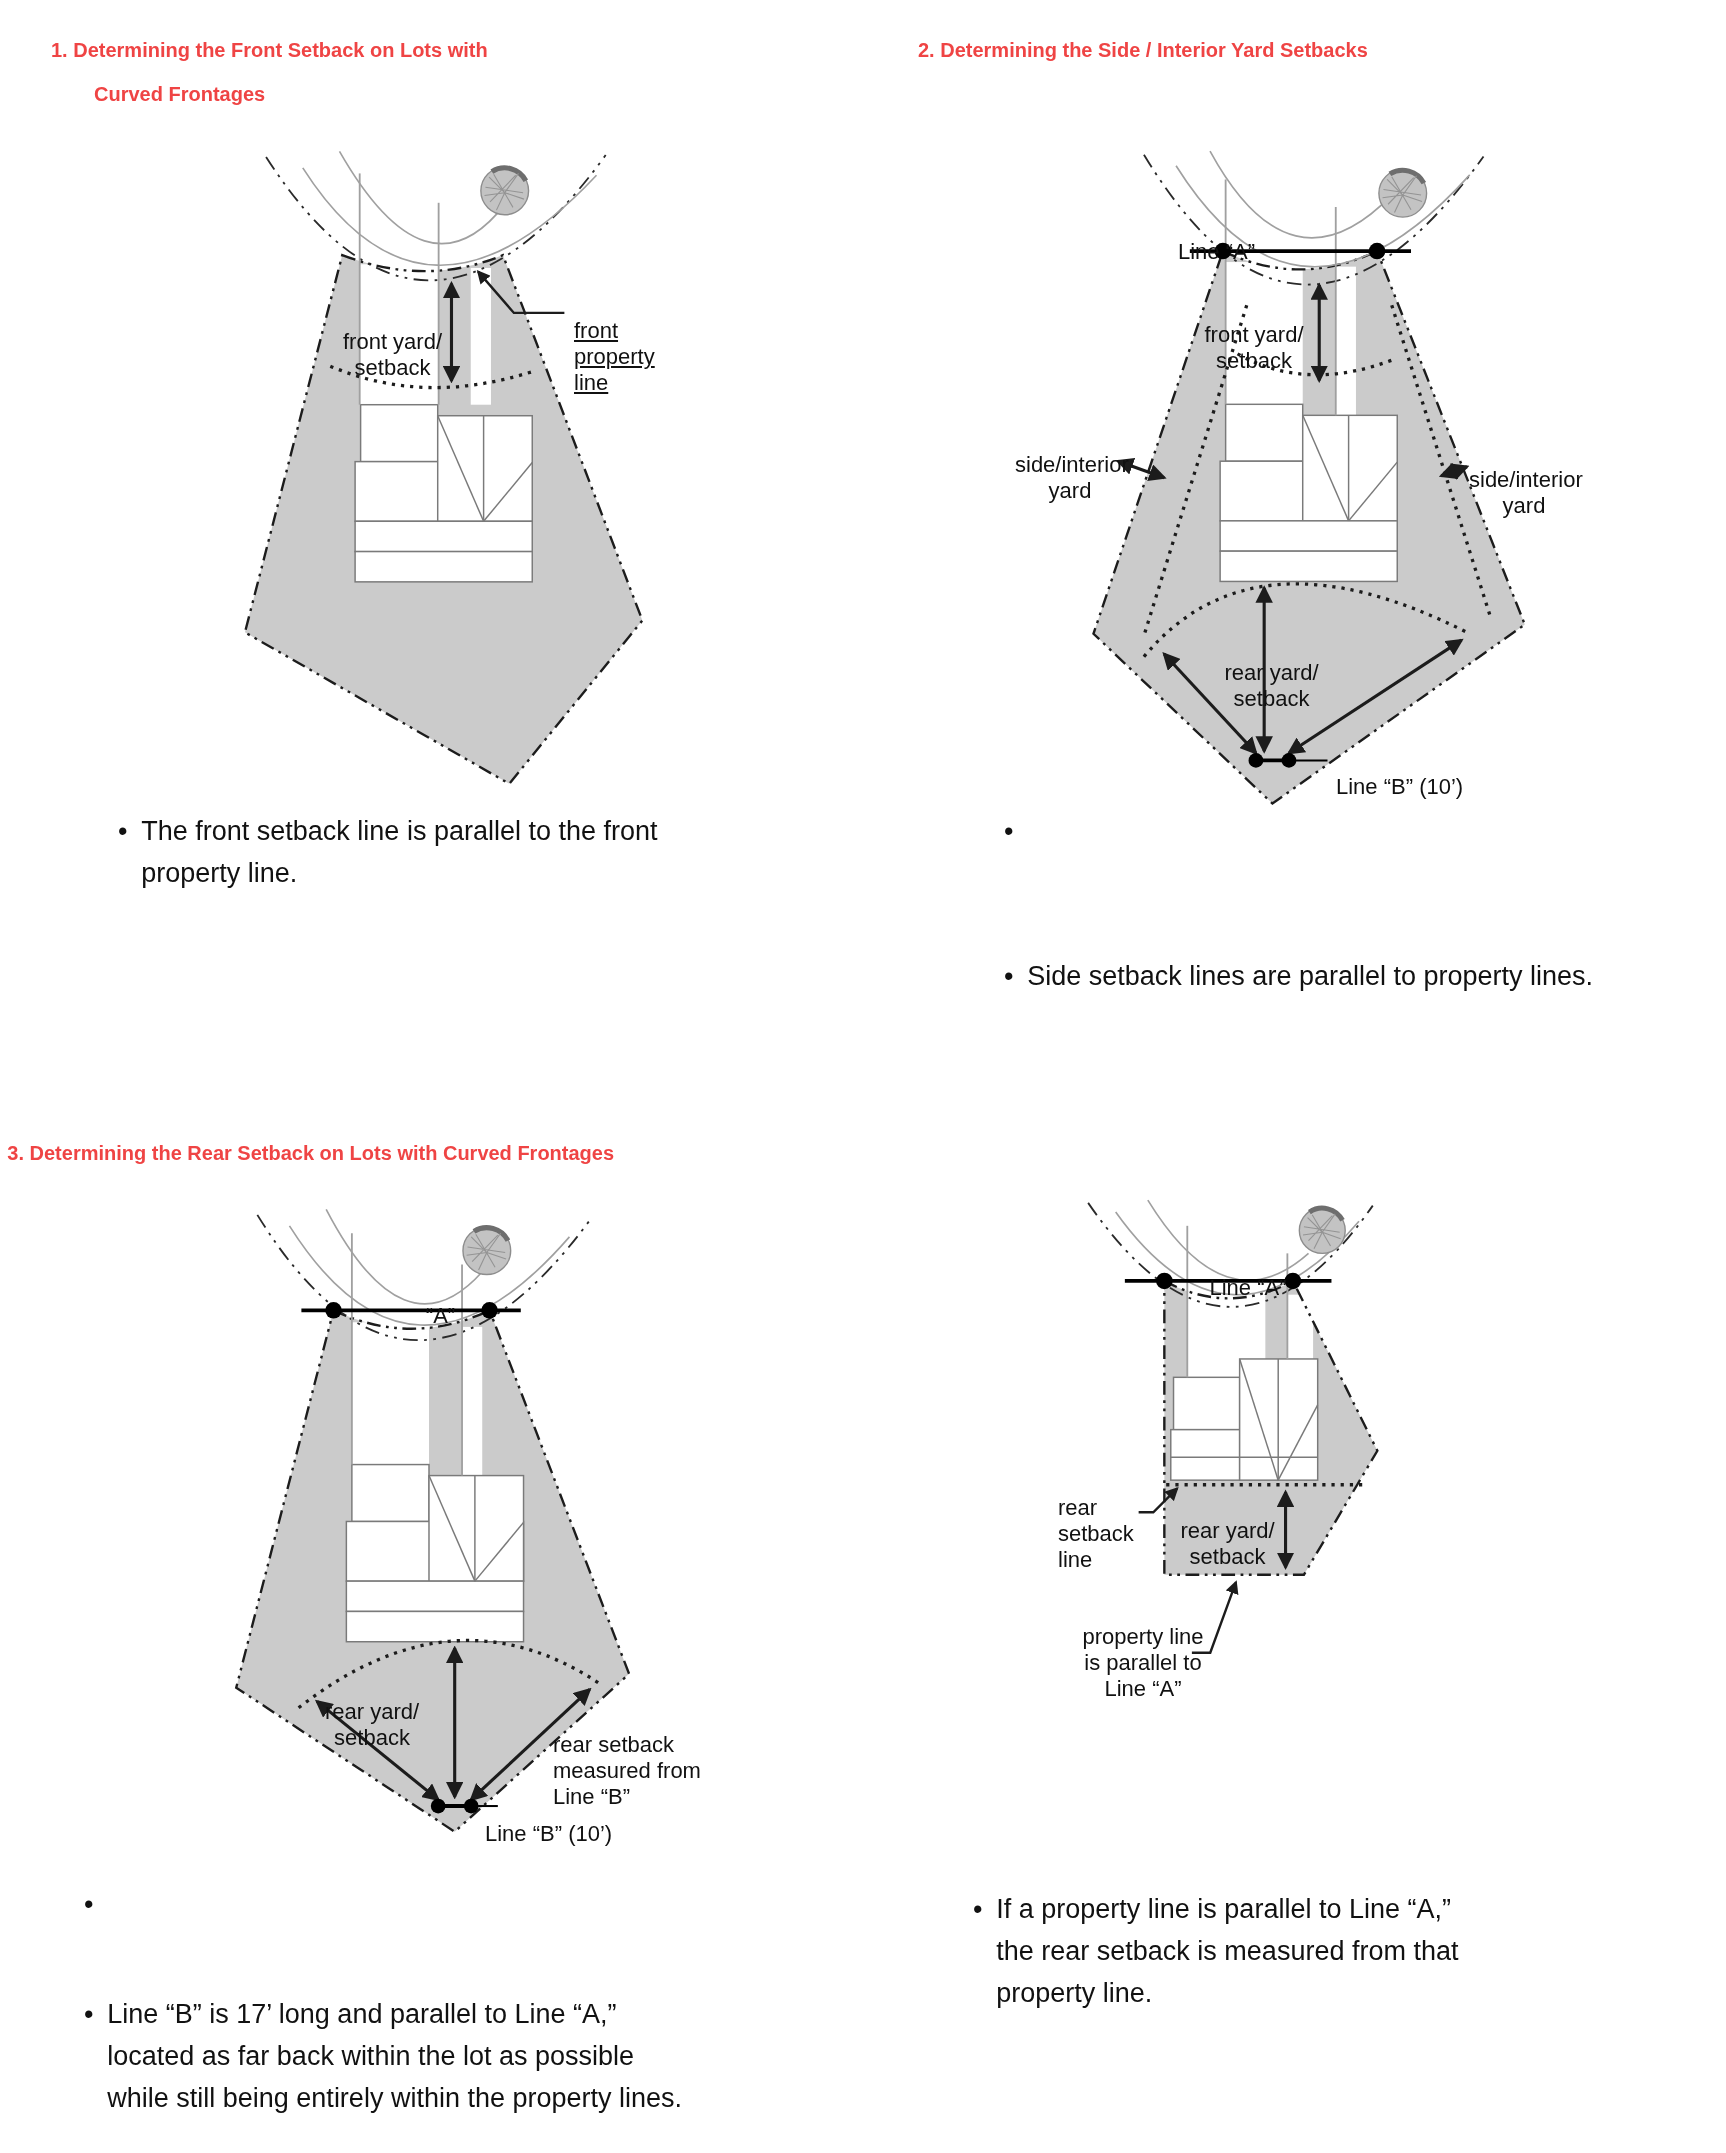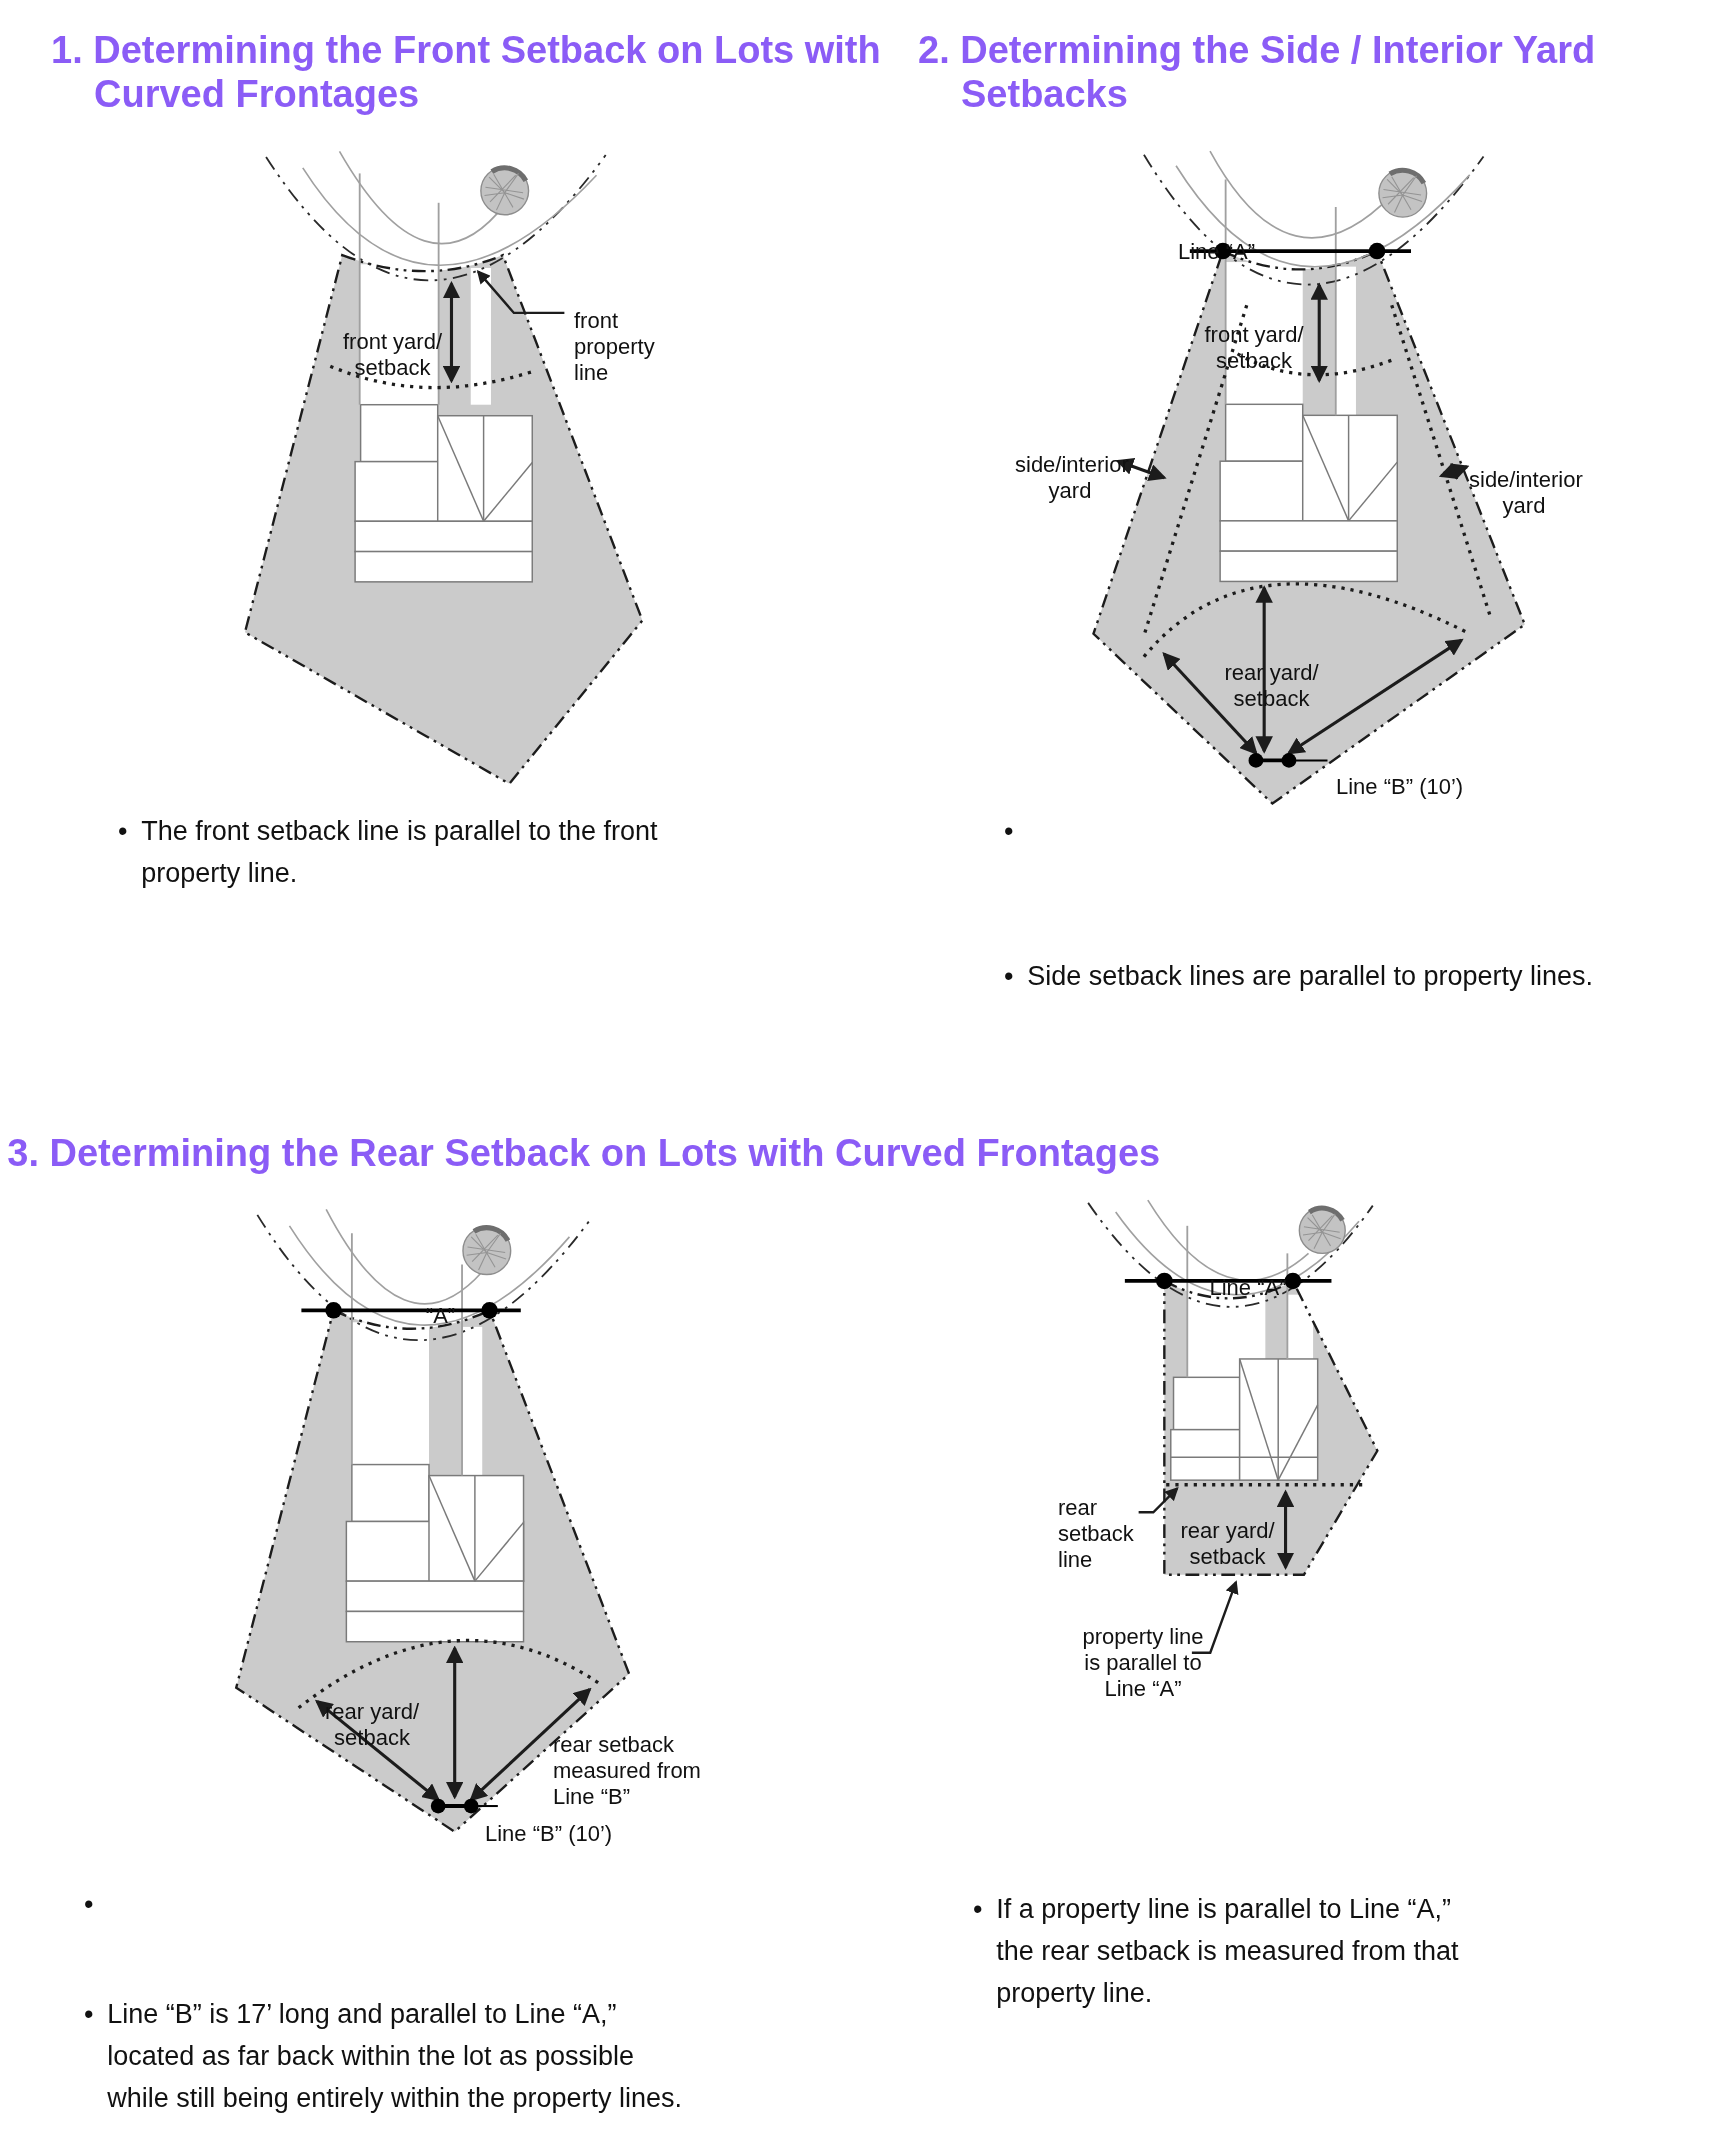"1. Determining the Front Setback" .sec-title { color: #8b5cf6 -> #ef4444; font-size: 38px -> 20px }
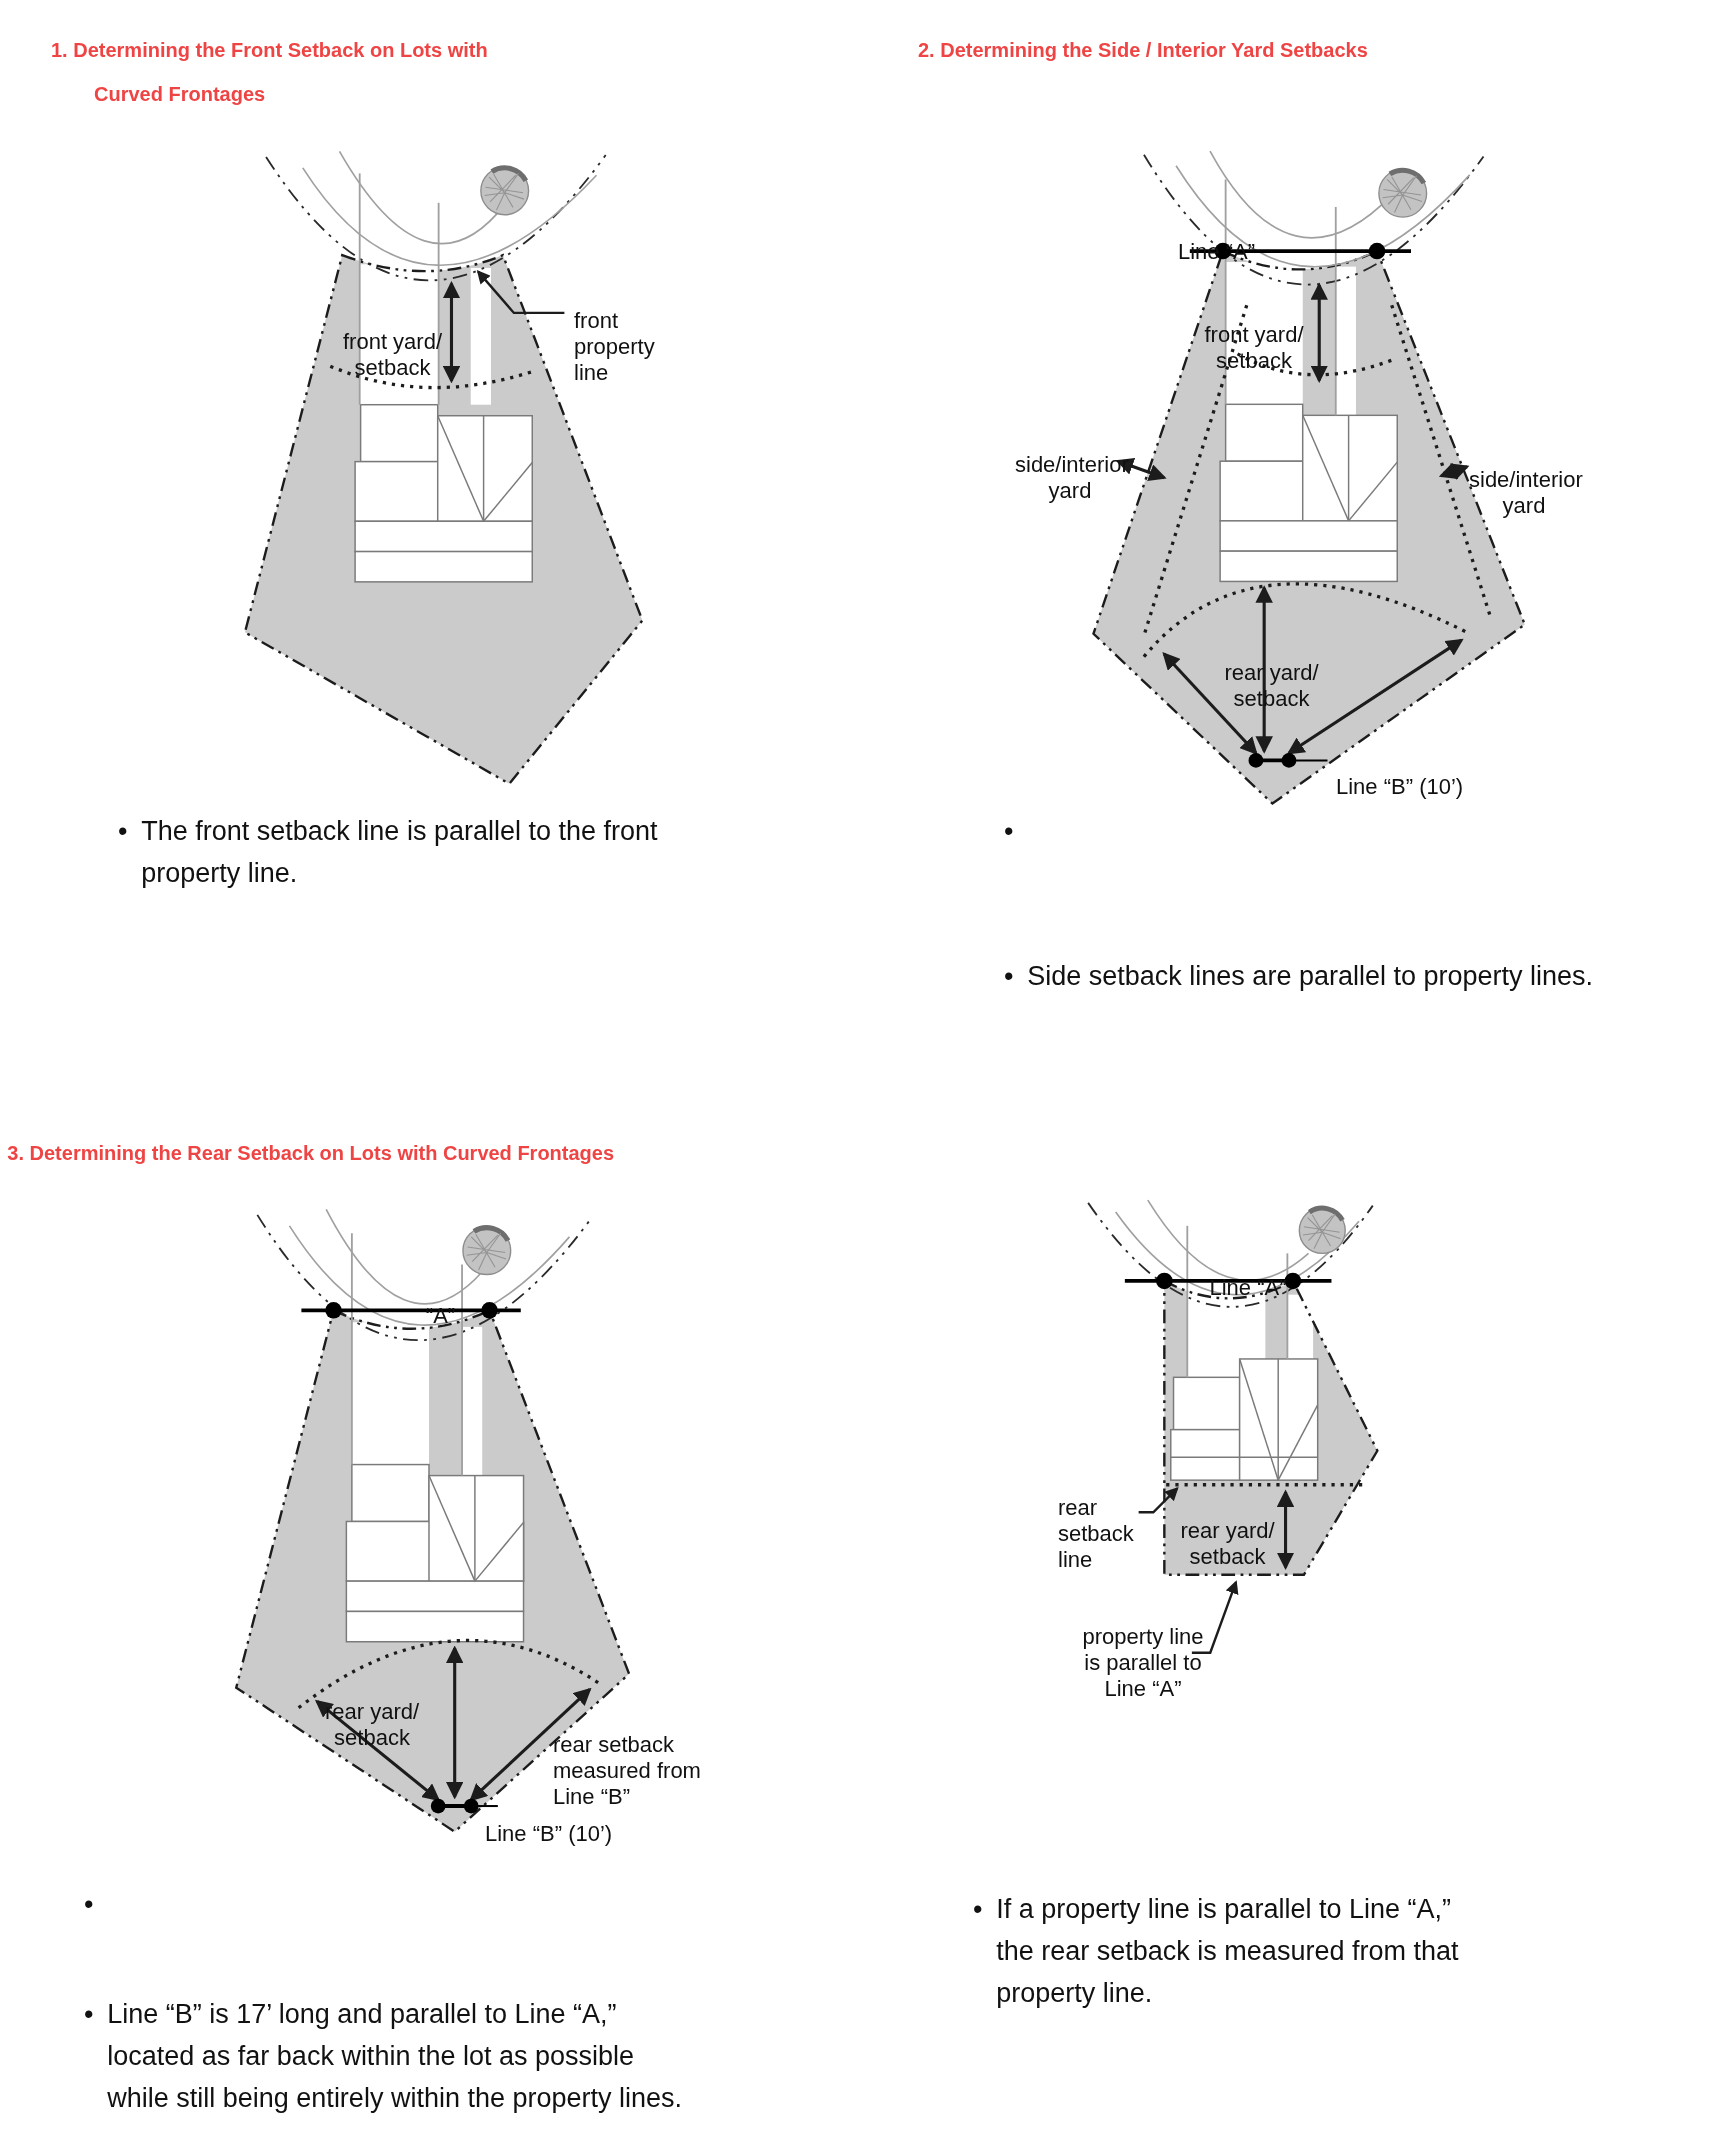"front" div.dlabel { text-decoration: none -> underline; top: 280px -> 290px }
